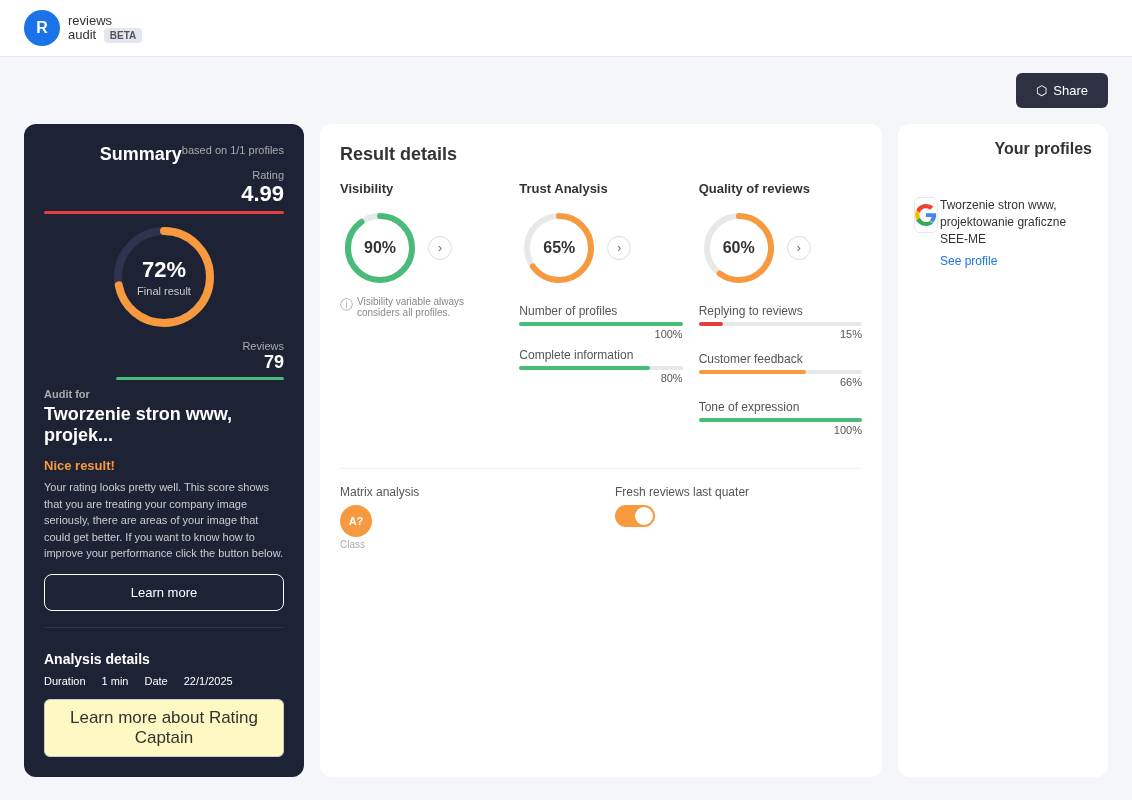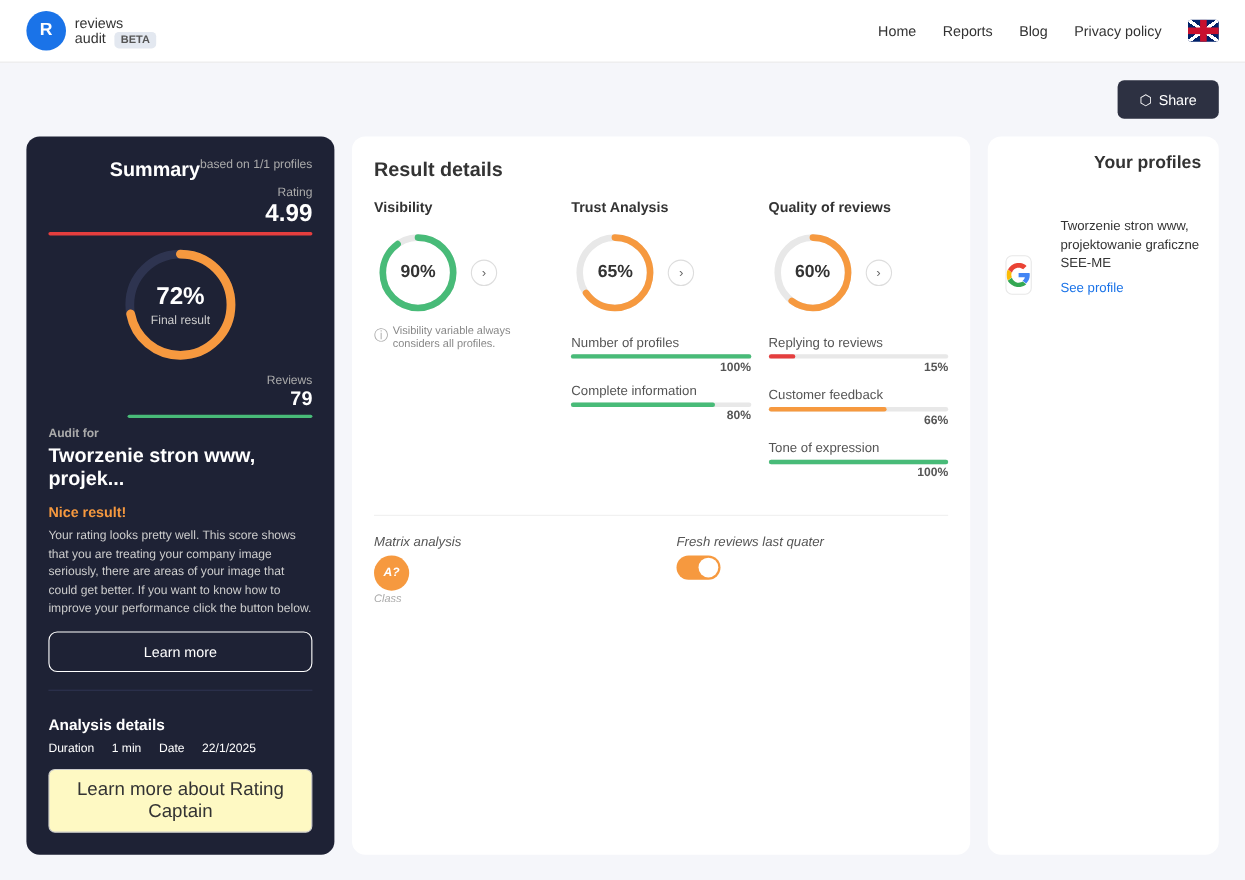"Home" nav.nav { html: <nav> <a>Home</a> <a>Reports</a> <a>Blog</a> <a>Privacy policy</a> <div> <div></div> <div></div> <div></div> </div> </nav> -> none }
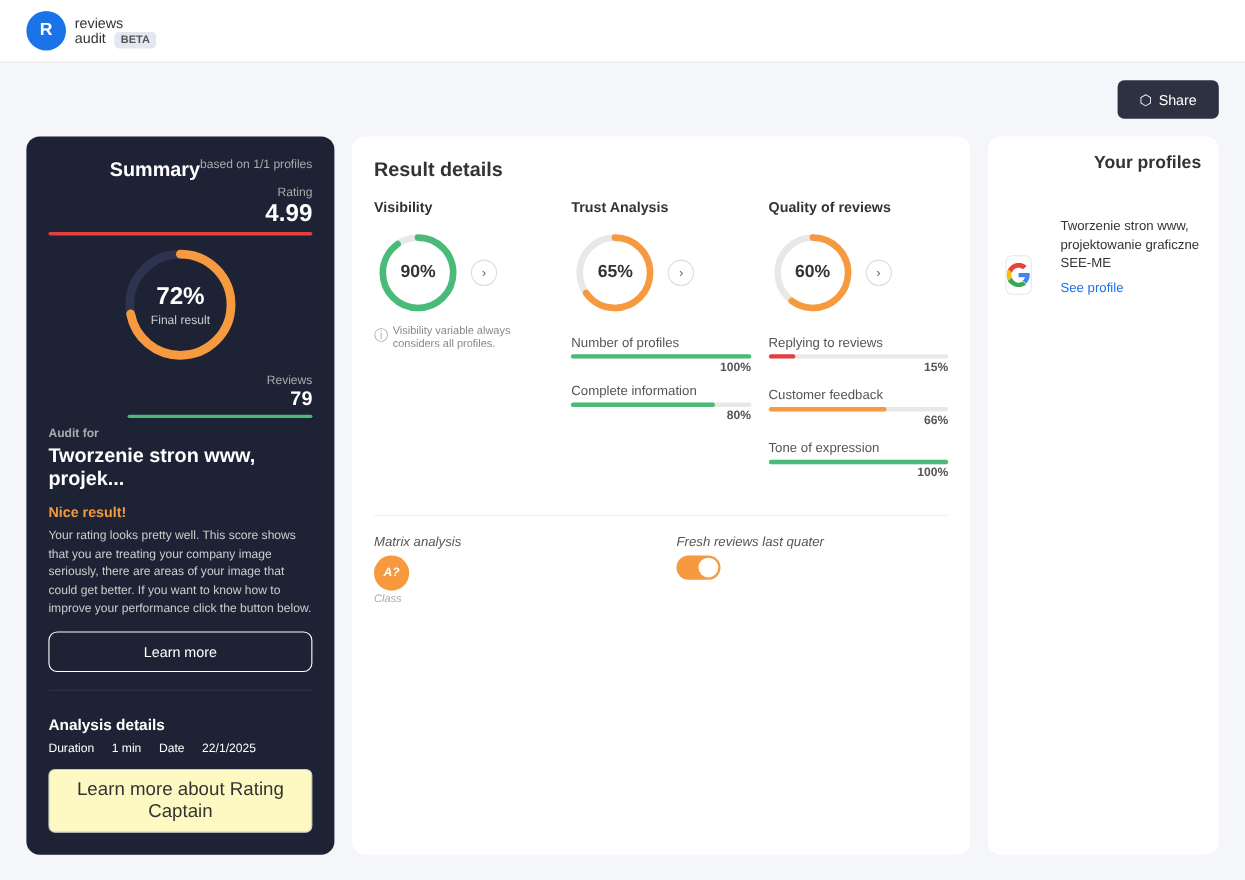"Tworzenie stron www, projektowanie" .profile-item { align-items: flex-end -> flex-start; gap: 26px -> 2px }
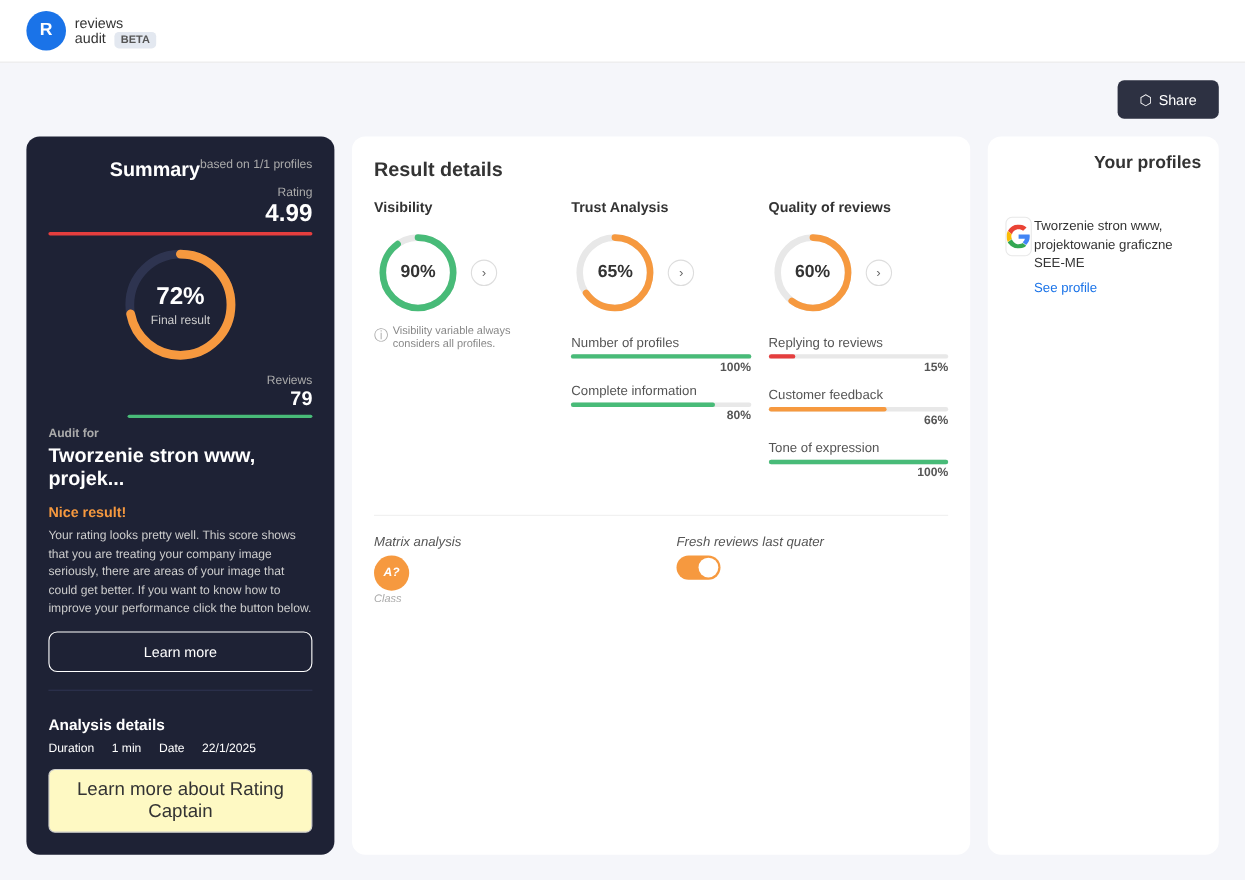"100%" .progress-pct { font-weight: bold -> none }
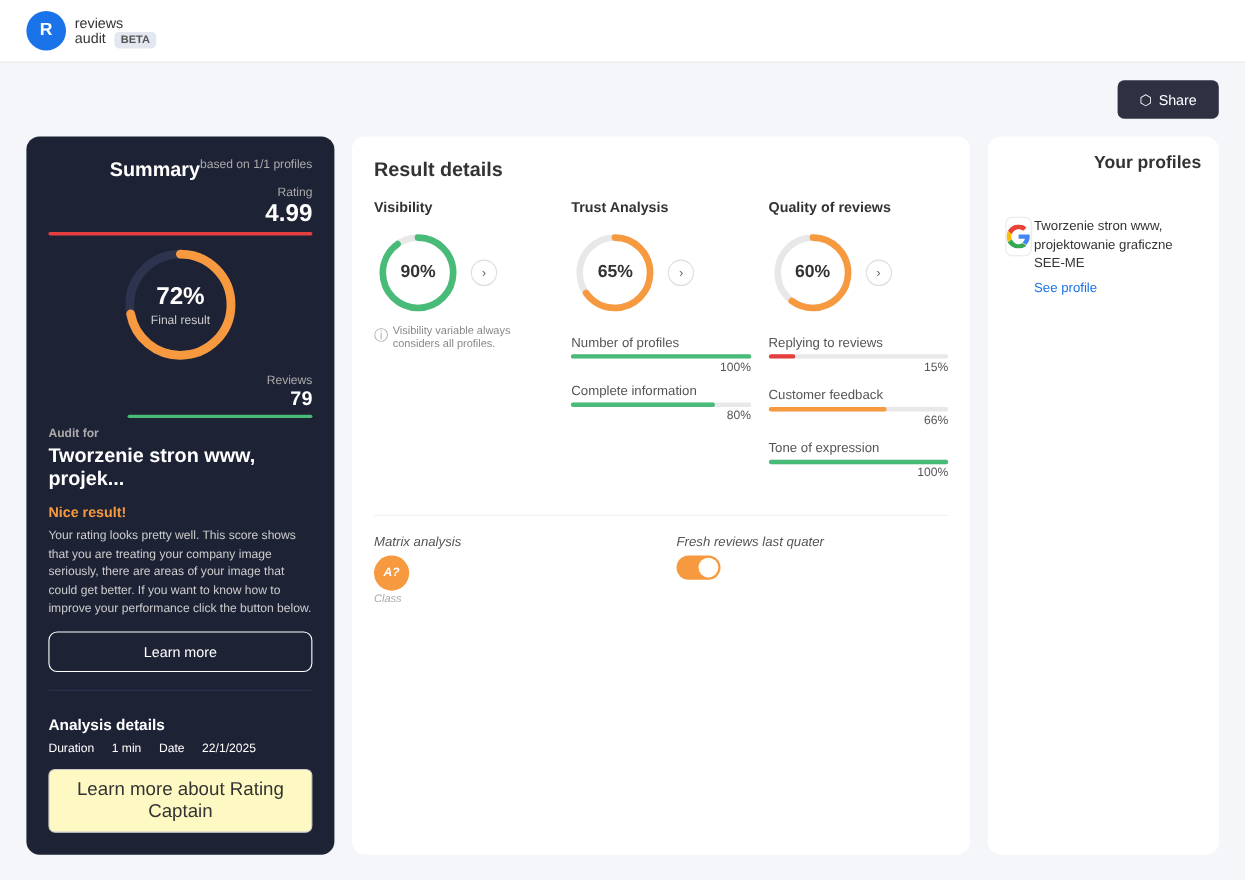"Matrix analysis" div { font-style: italic -> none }
